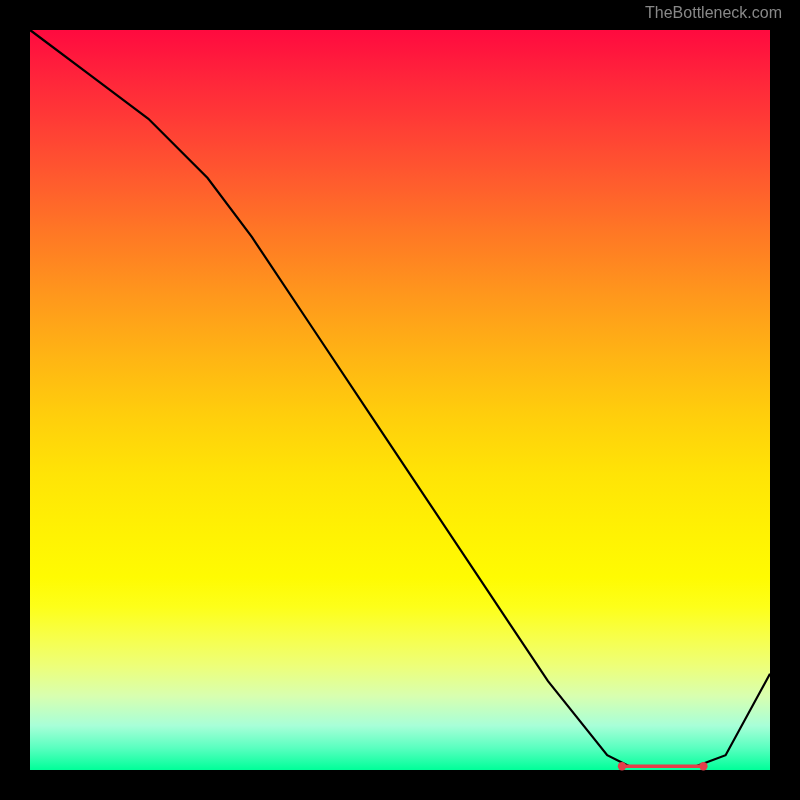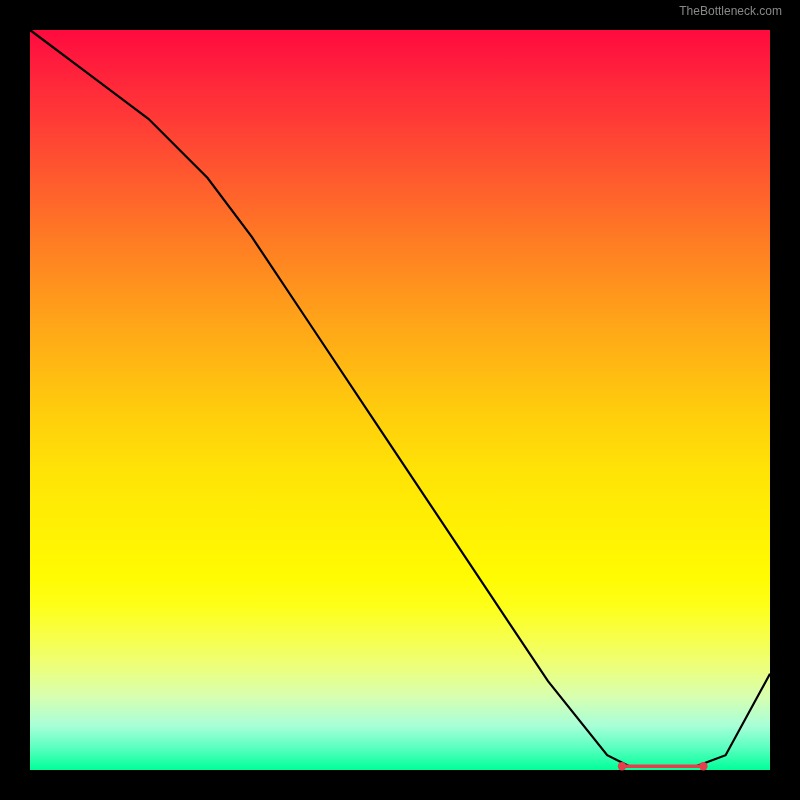"TheBottleneck.com" .watermark { font-size: 12px -> 16px }
